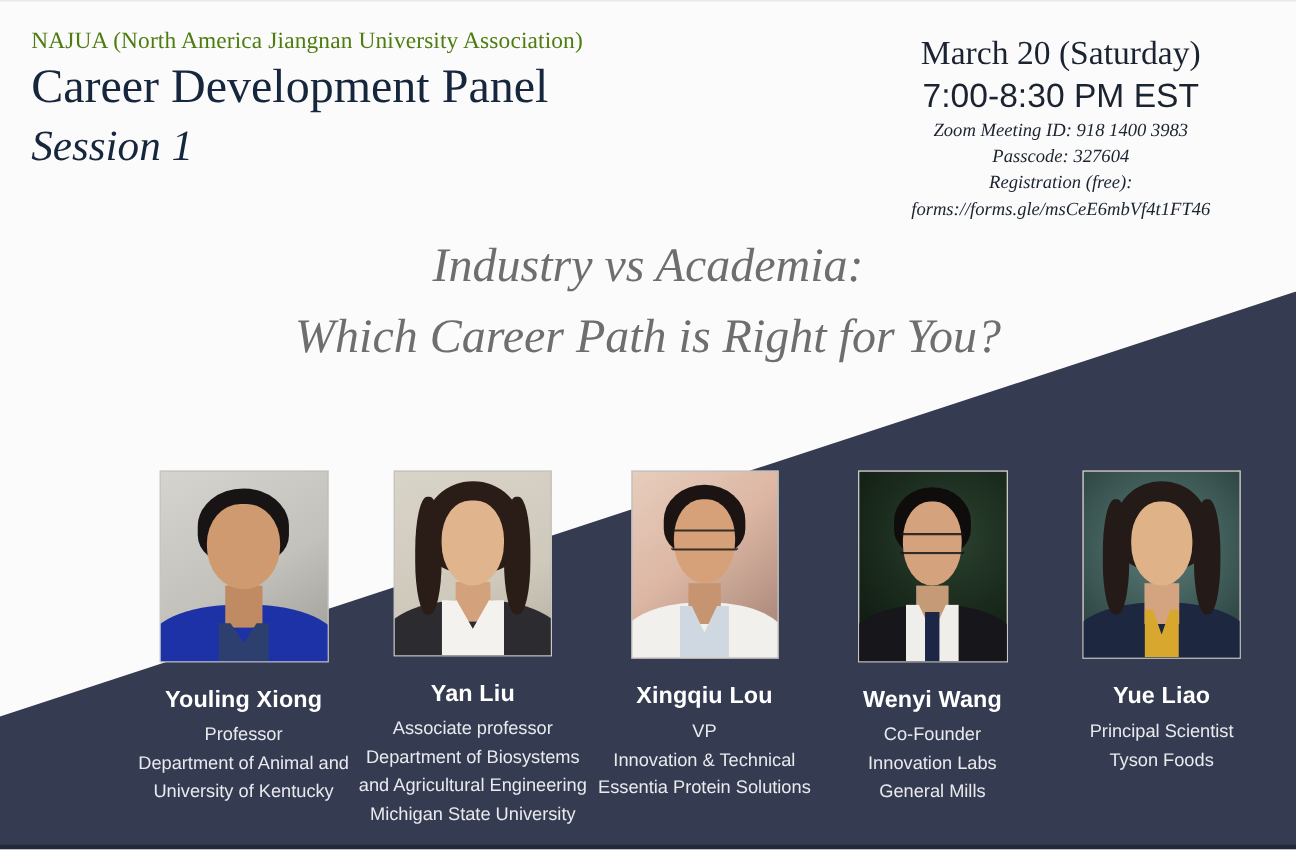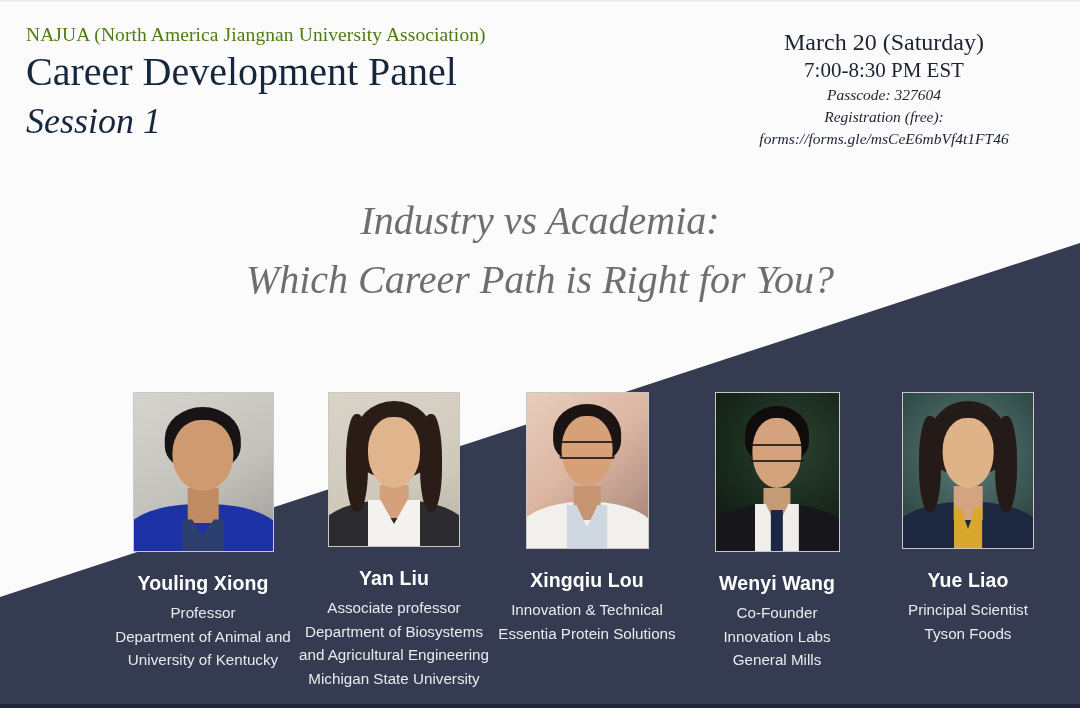"March 20 (Saturday)" .date-line { font-size: 24px -> 28px }
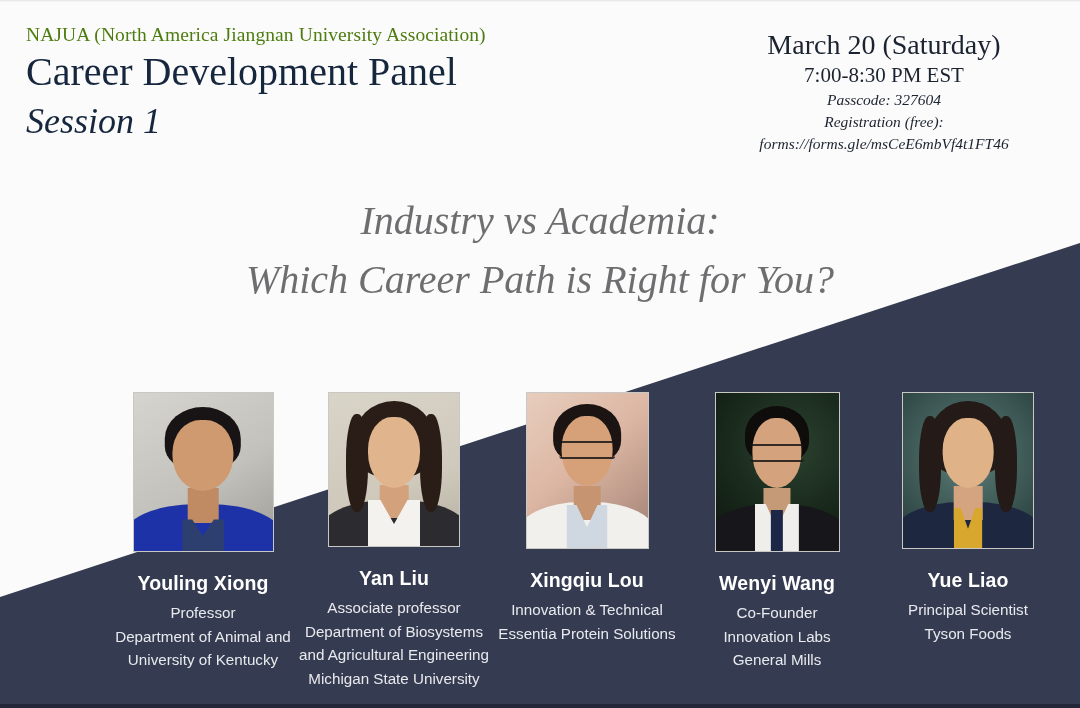"7:00-8:30 PM EST" .time-line { font-family: Liberation Serif, serif -> Liberation Sans, sans-serif; font-size: 21px -> 28px }
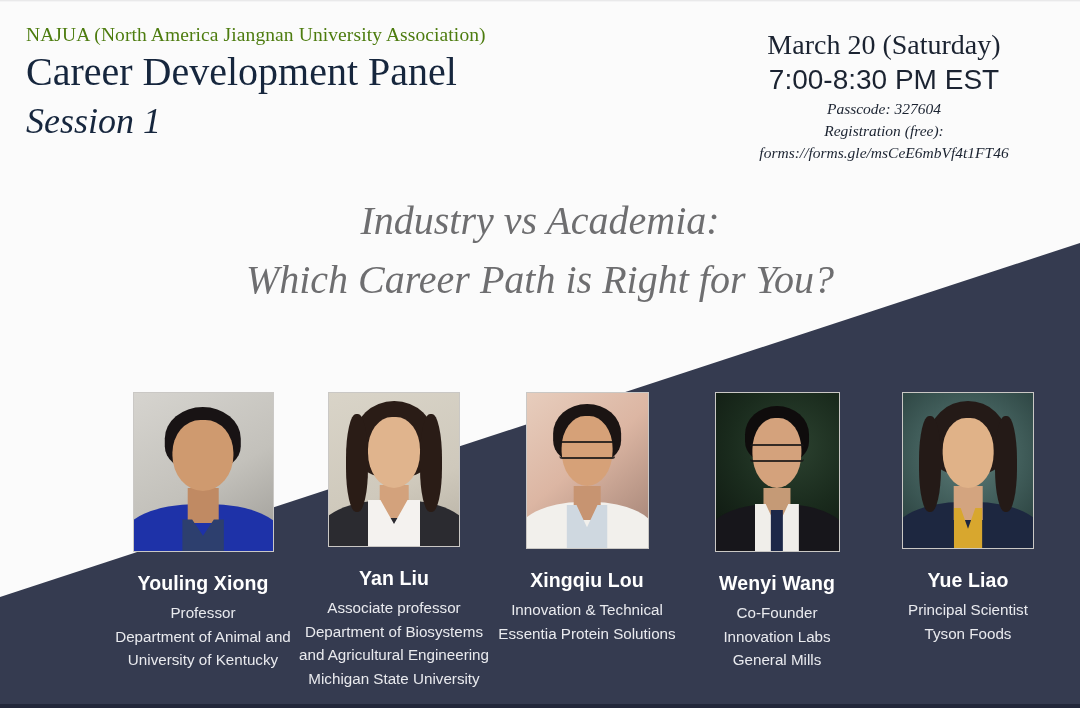"Zoom Meeting ID: 918 1400" div.meta-line { html: none -> <div>Zoom Meeting ID: 918 1400 3983</div> }
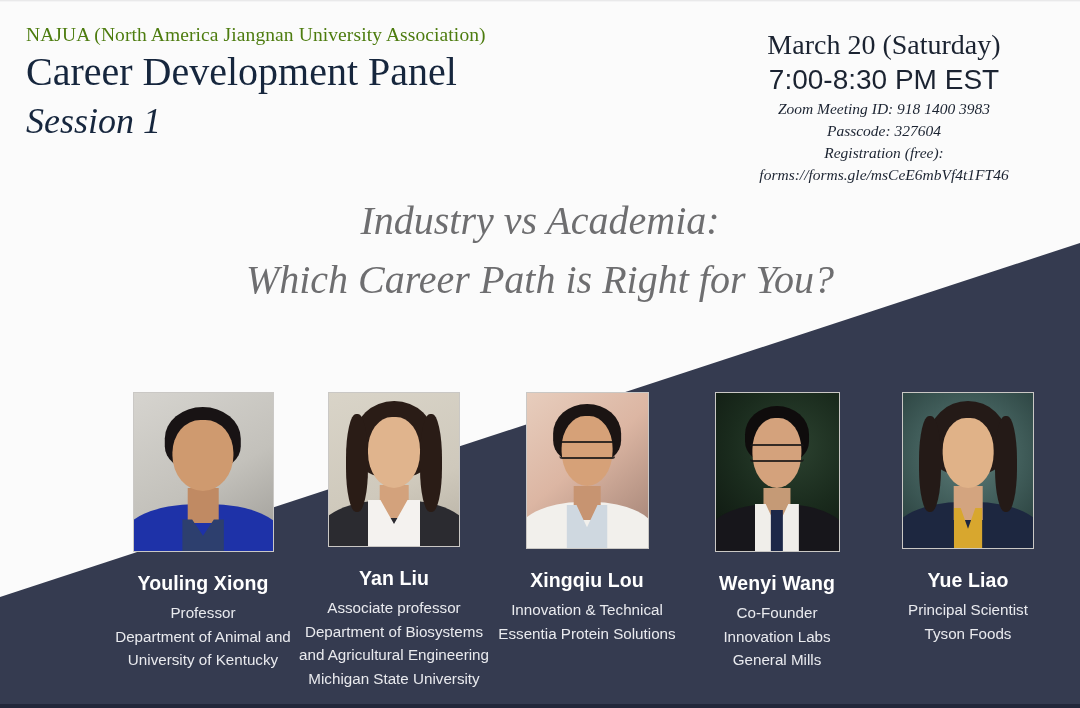"VP" div.sp-line { html: none -> <div>VP</div> }
